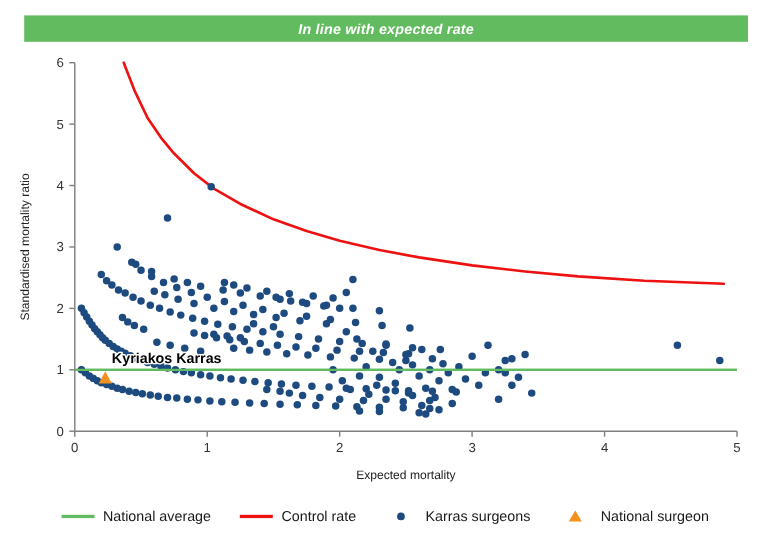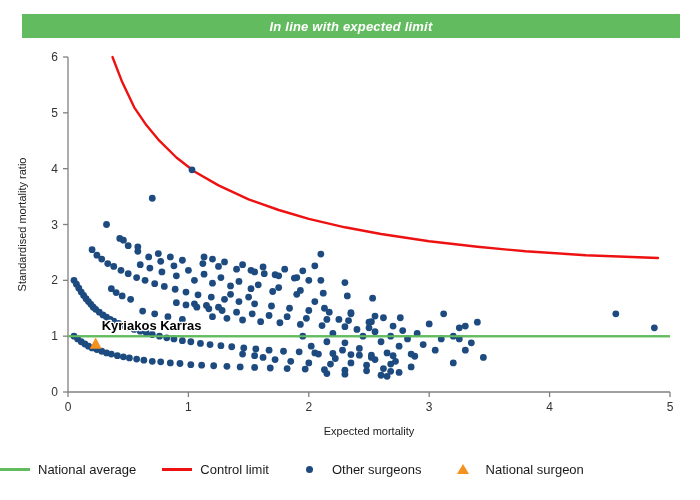"In line with expected limit" span { text: limit -> rate }
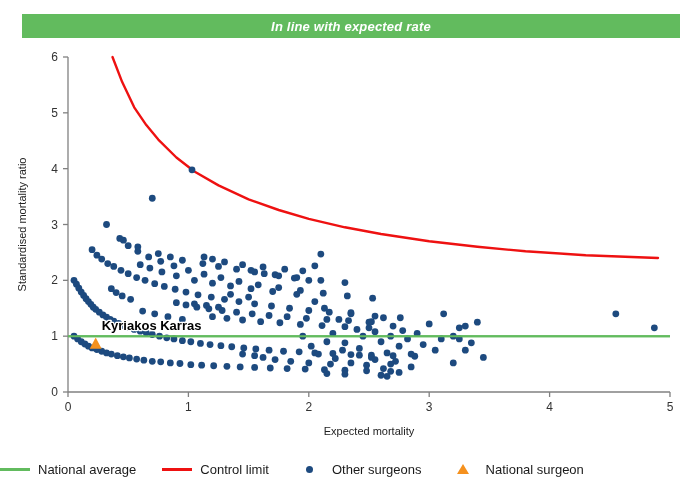"National average" .legend { justify-content: none -> center }
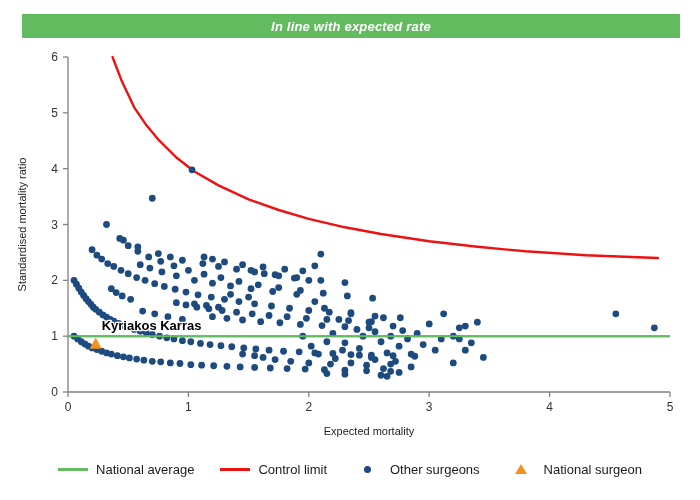"Control limit" span { text: limit -> rate }
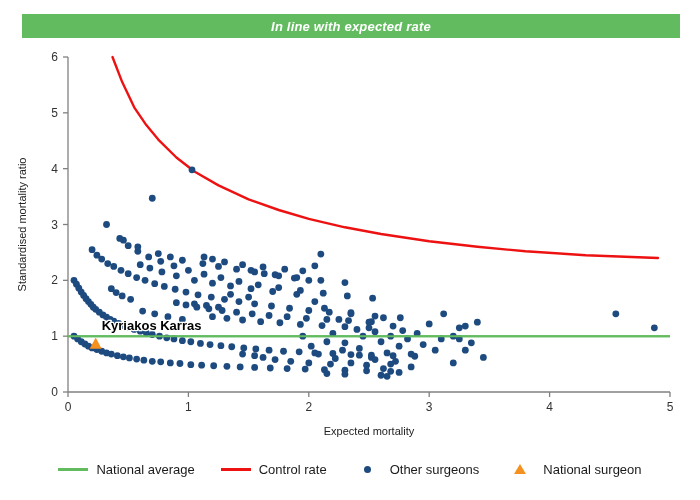"Other surgeons" span { text: Other -> Karras }
